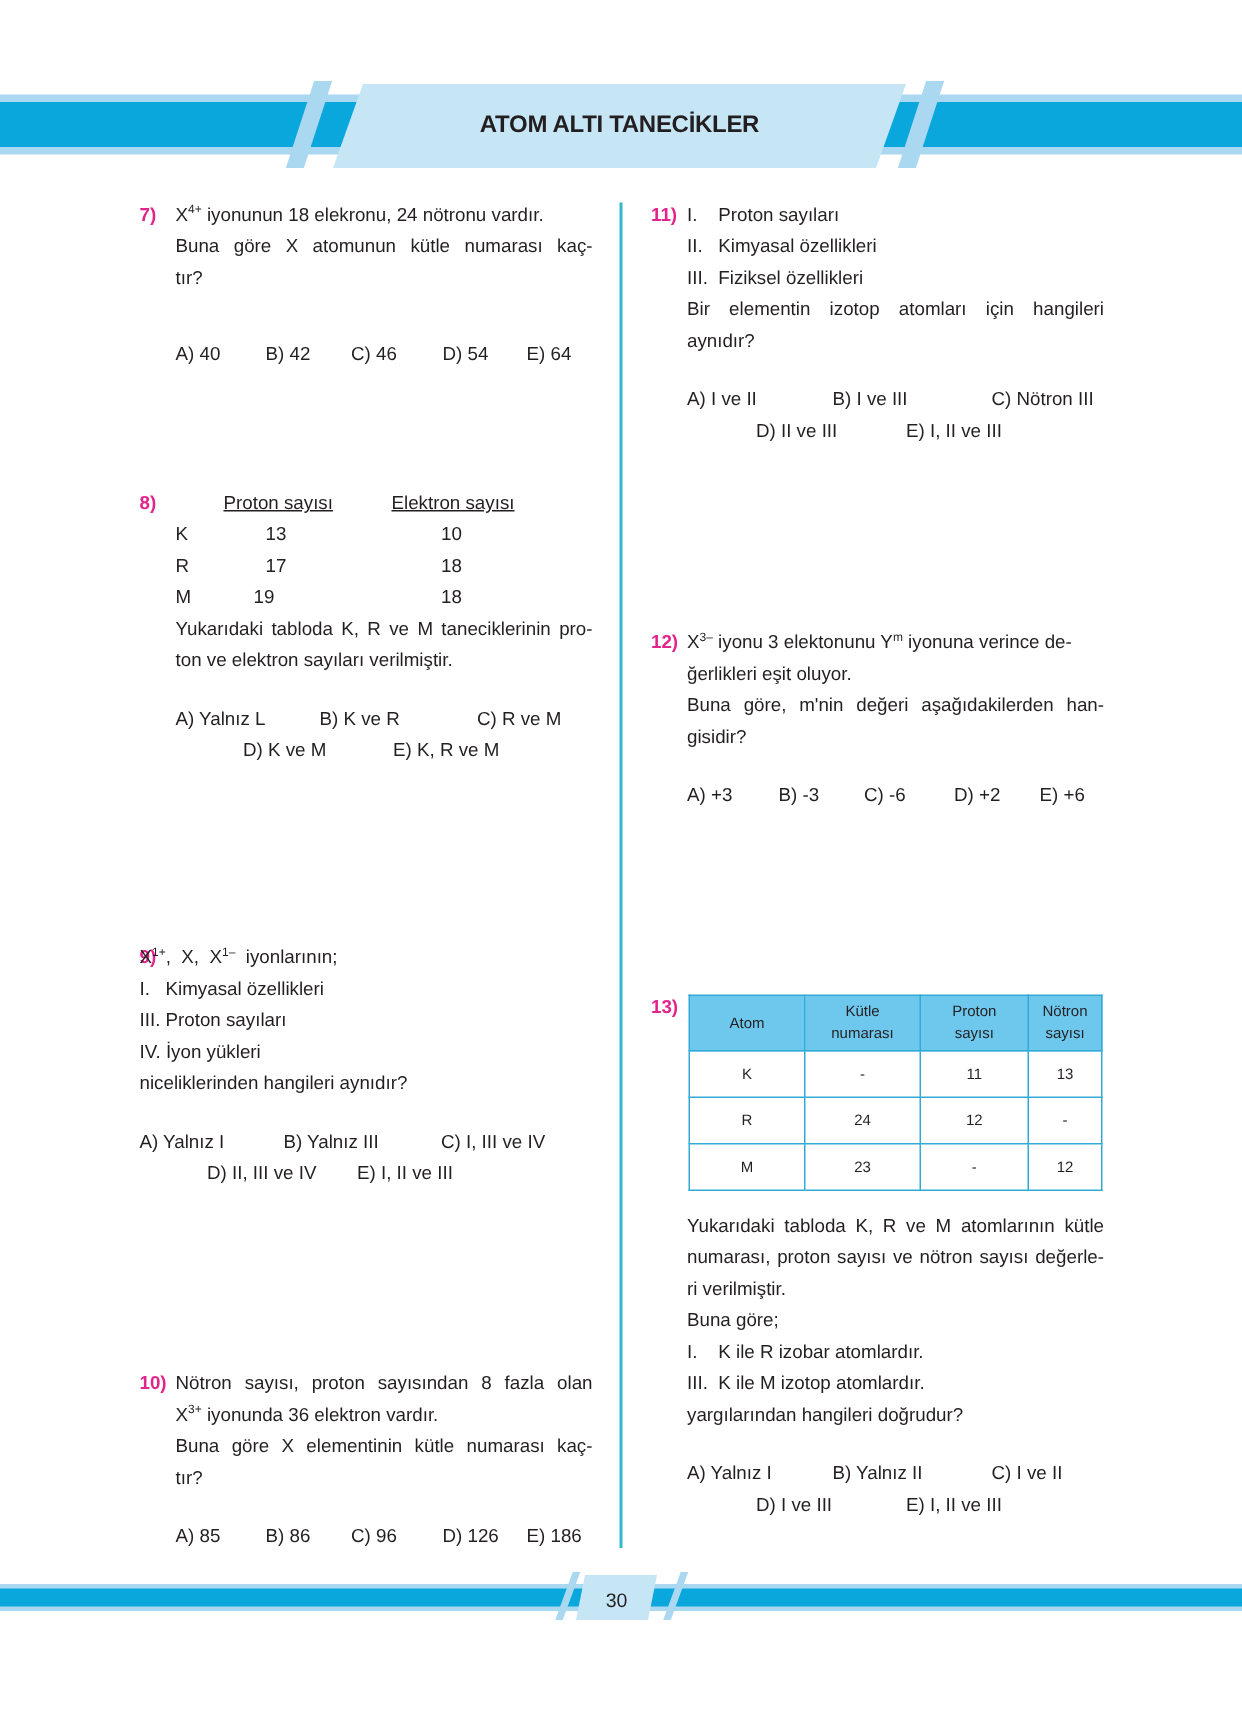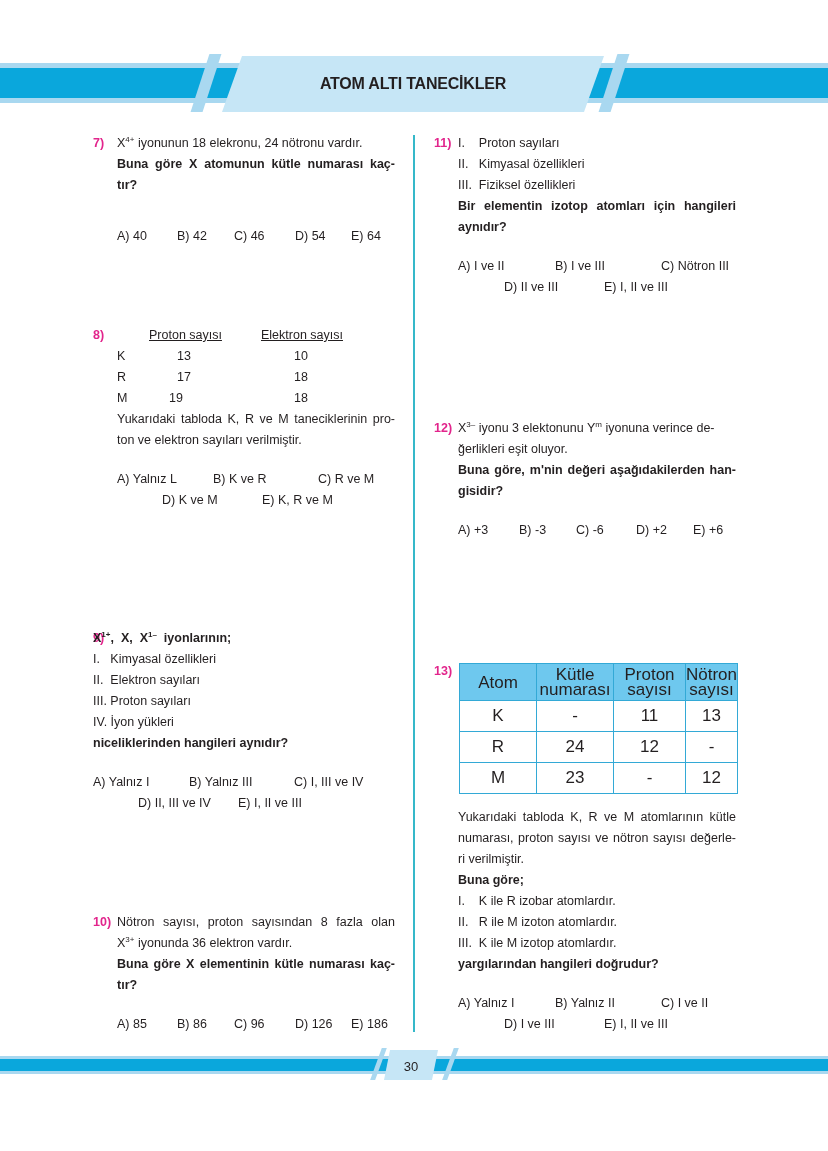"Buna göre X atomunun kütle" .b { font-weight: bold -> normal }
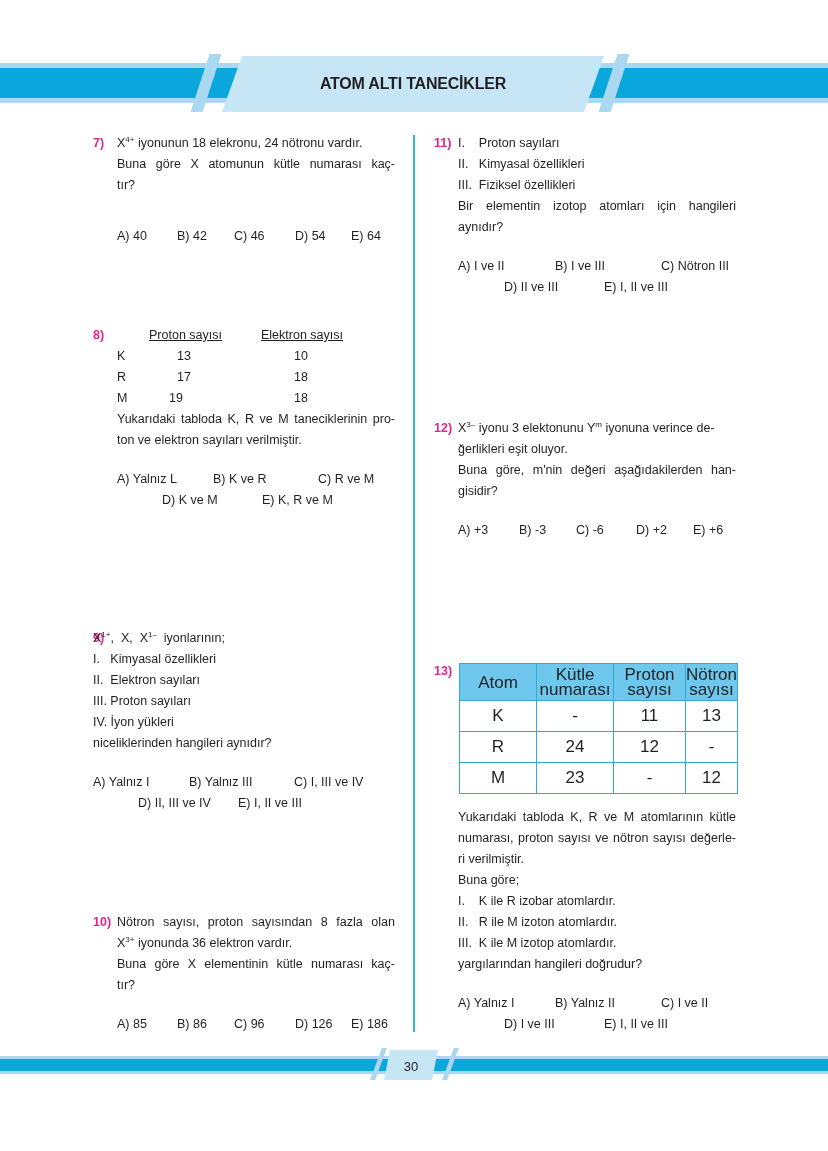"II. Elektron sayıları" div.row { html: <div>II. Elektron sayıları</div> -> none }
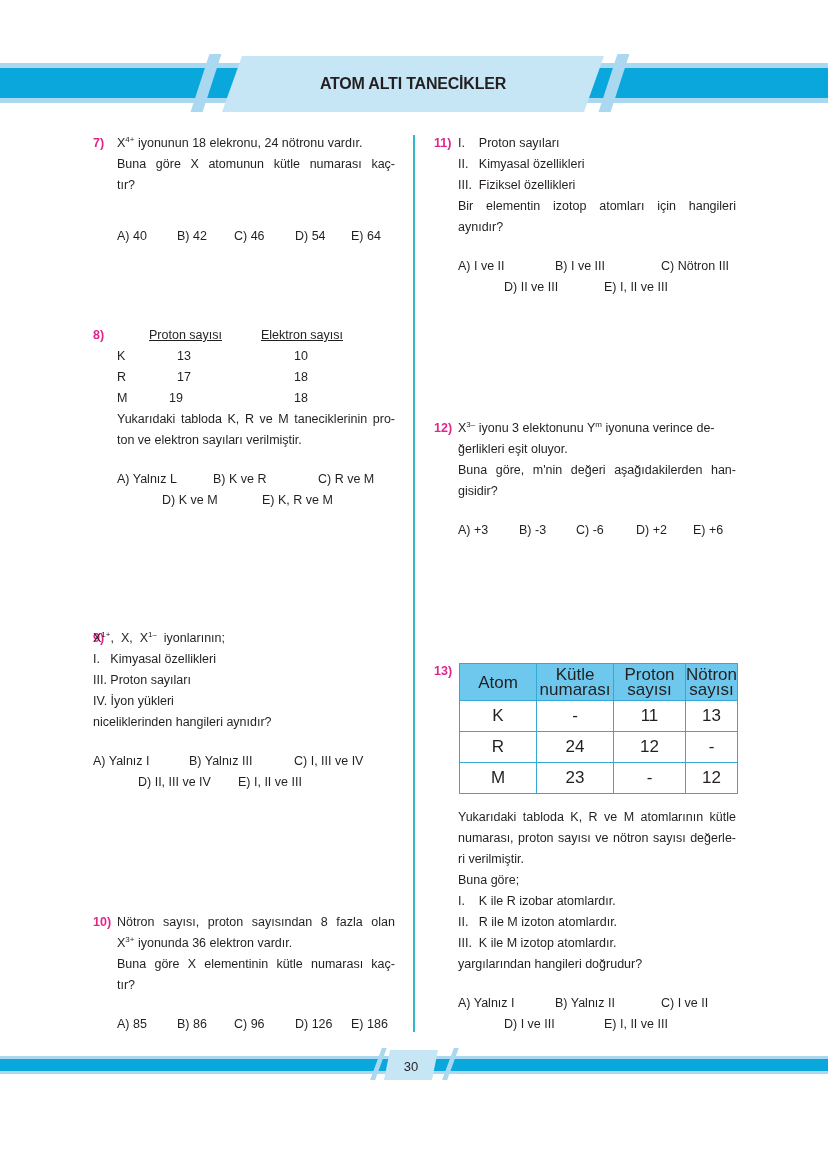"Atom" .t13 { font-size: 17px -> 10px }
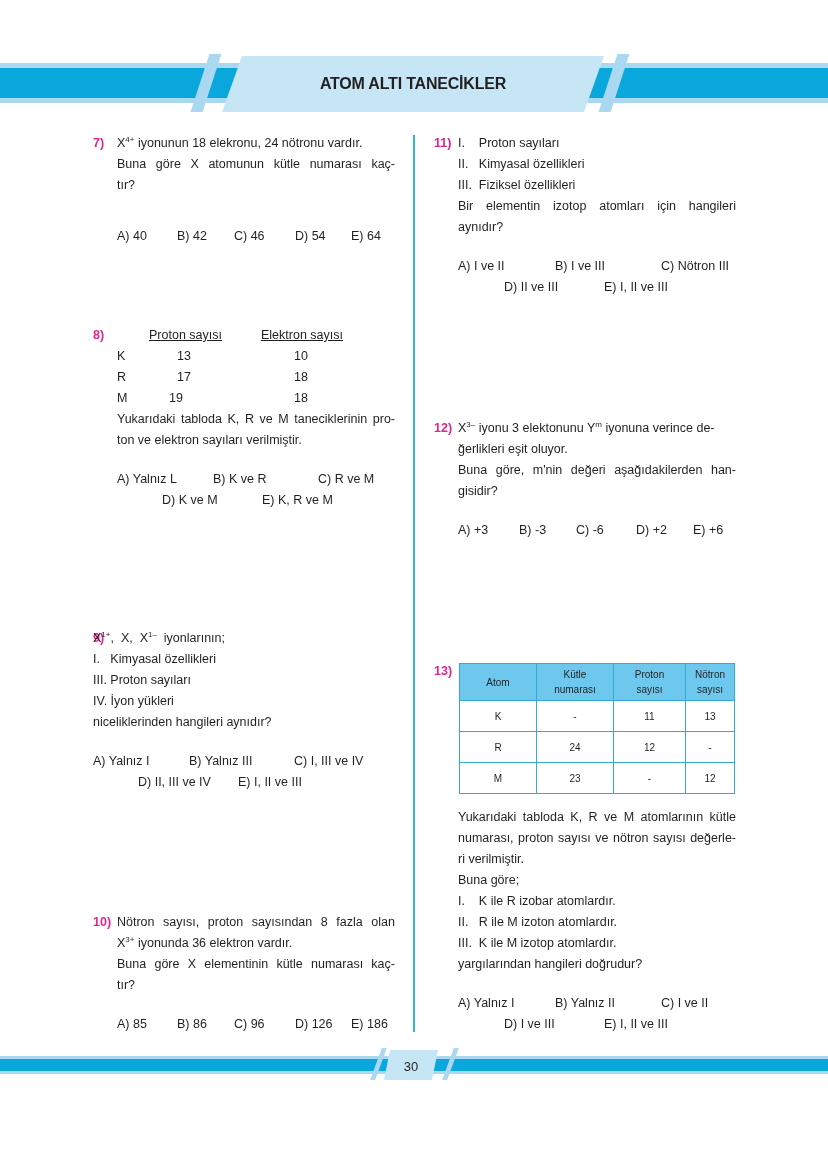"II. R ile M izoton" div.row { html: <div>II. R ile M izoton atomlardır.</div> -> none }
